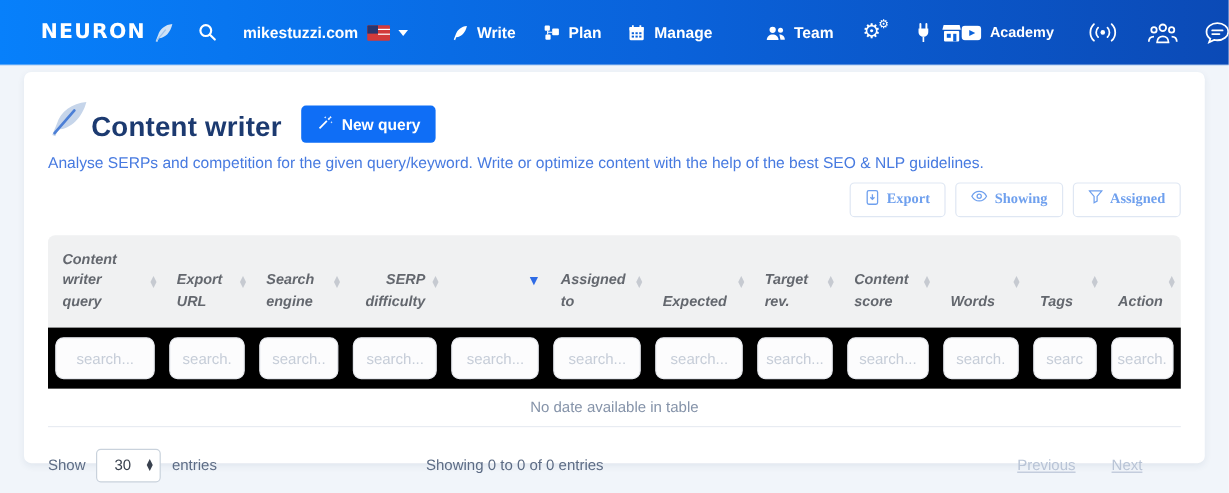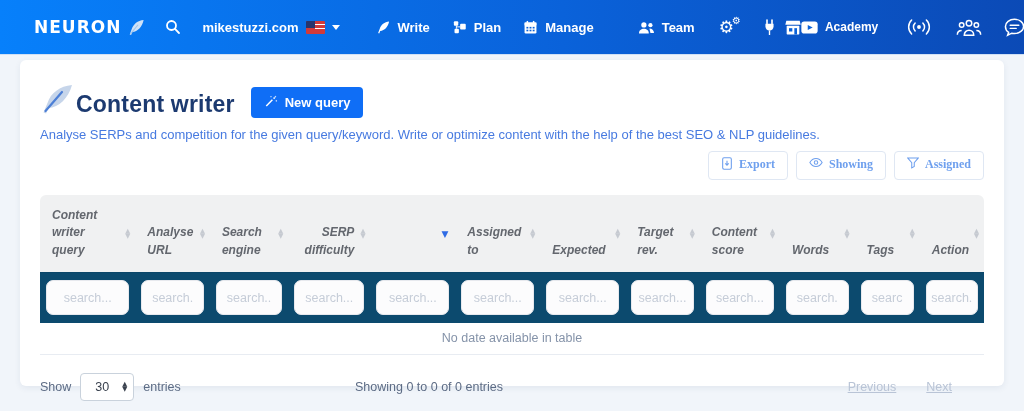"Analyse URL" span.th-label { text: Analyse -> Export }
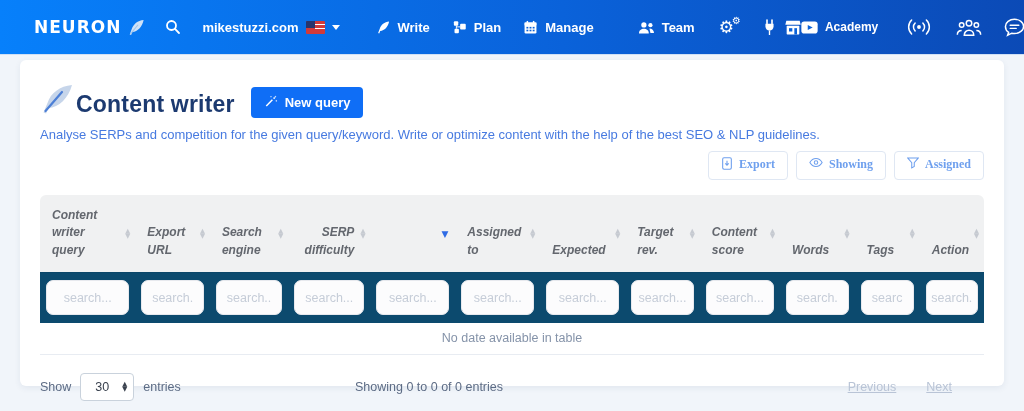"search..." .search-row { background: #0c4a6e -> #000000 }
